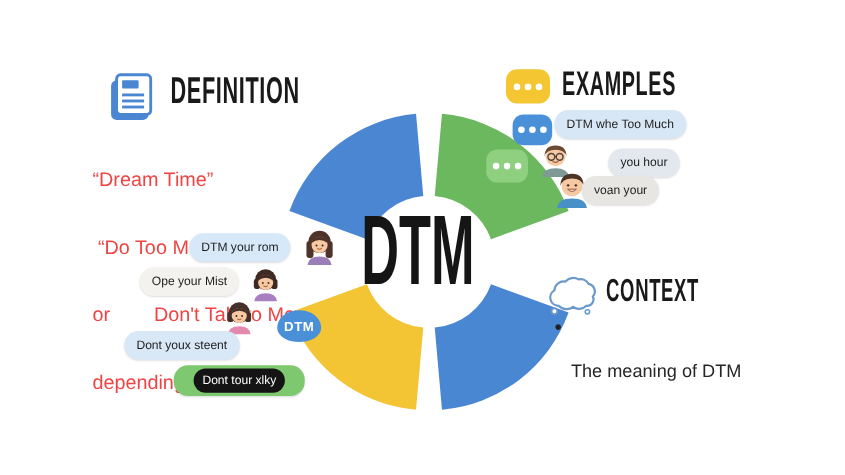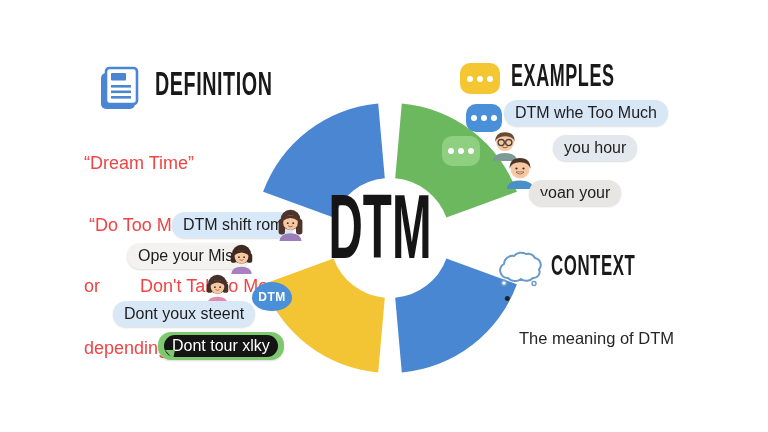"DTM whe Too Much" .bubble { font-size: 16px -> 11px }
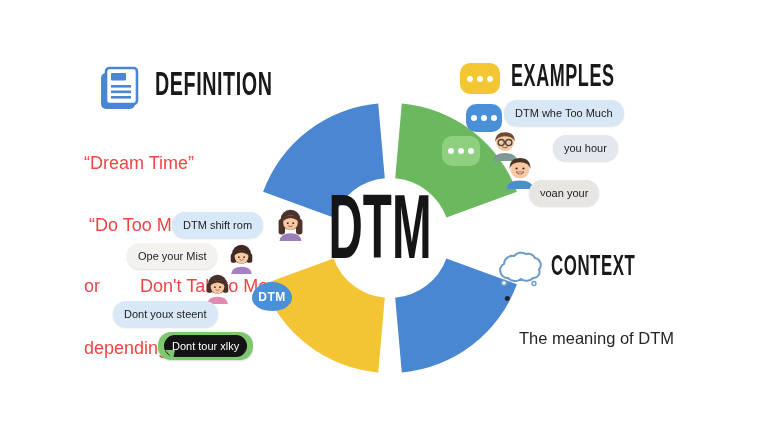"yoan your" div.bubble { margin-top: 20px -> none }
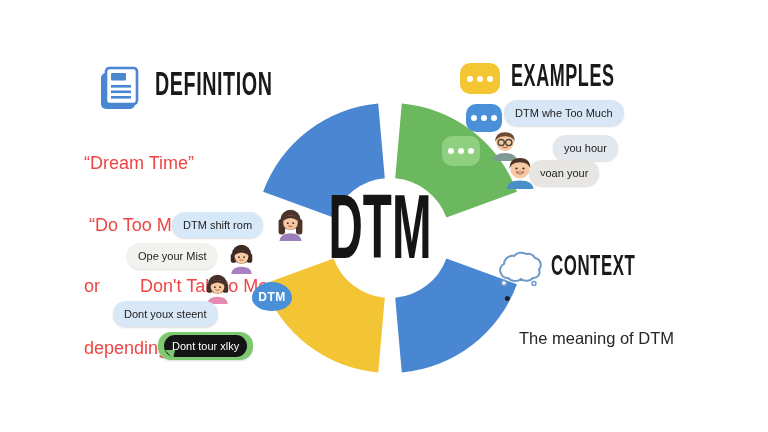"DTM shift rom" div.bubble { text: shift -> your }
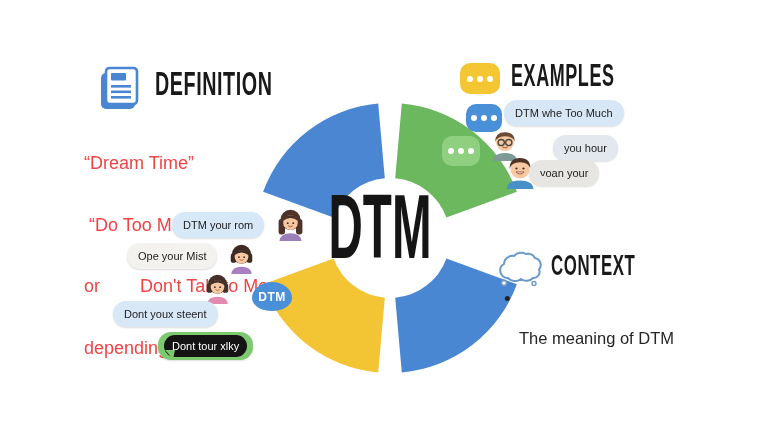"Dont tour xlky" div.bubble { padding: 3px 6px -> 3px 18px }
